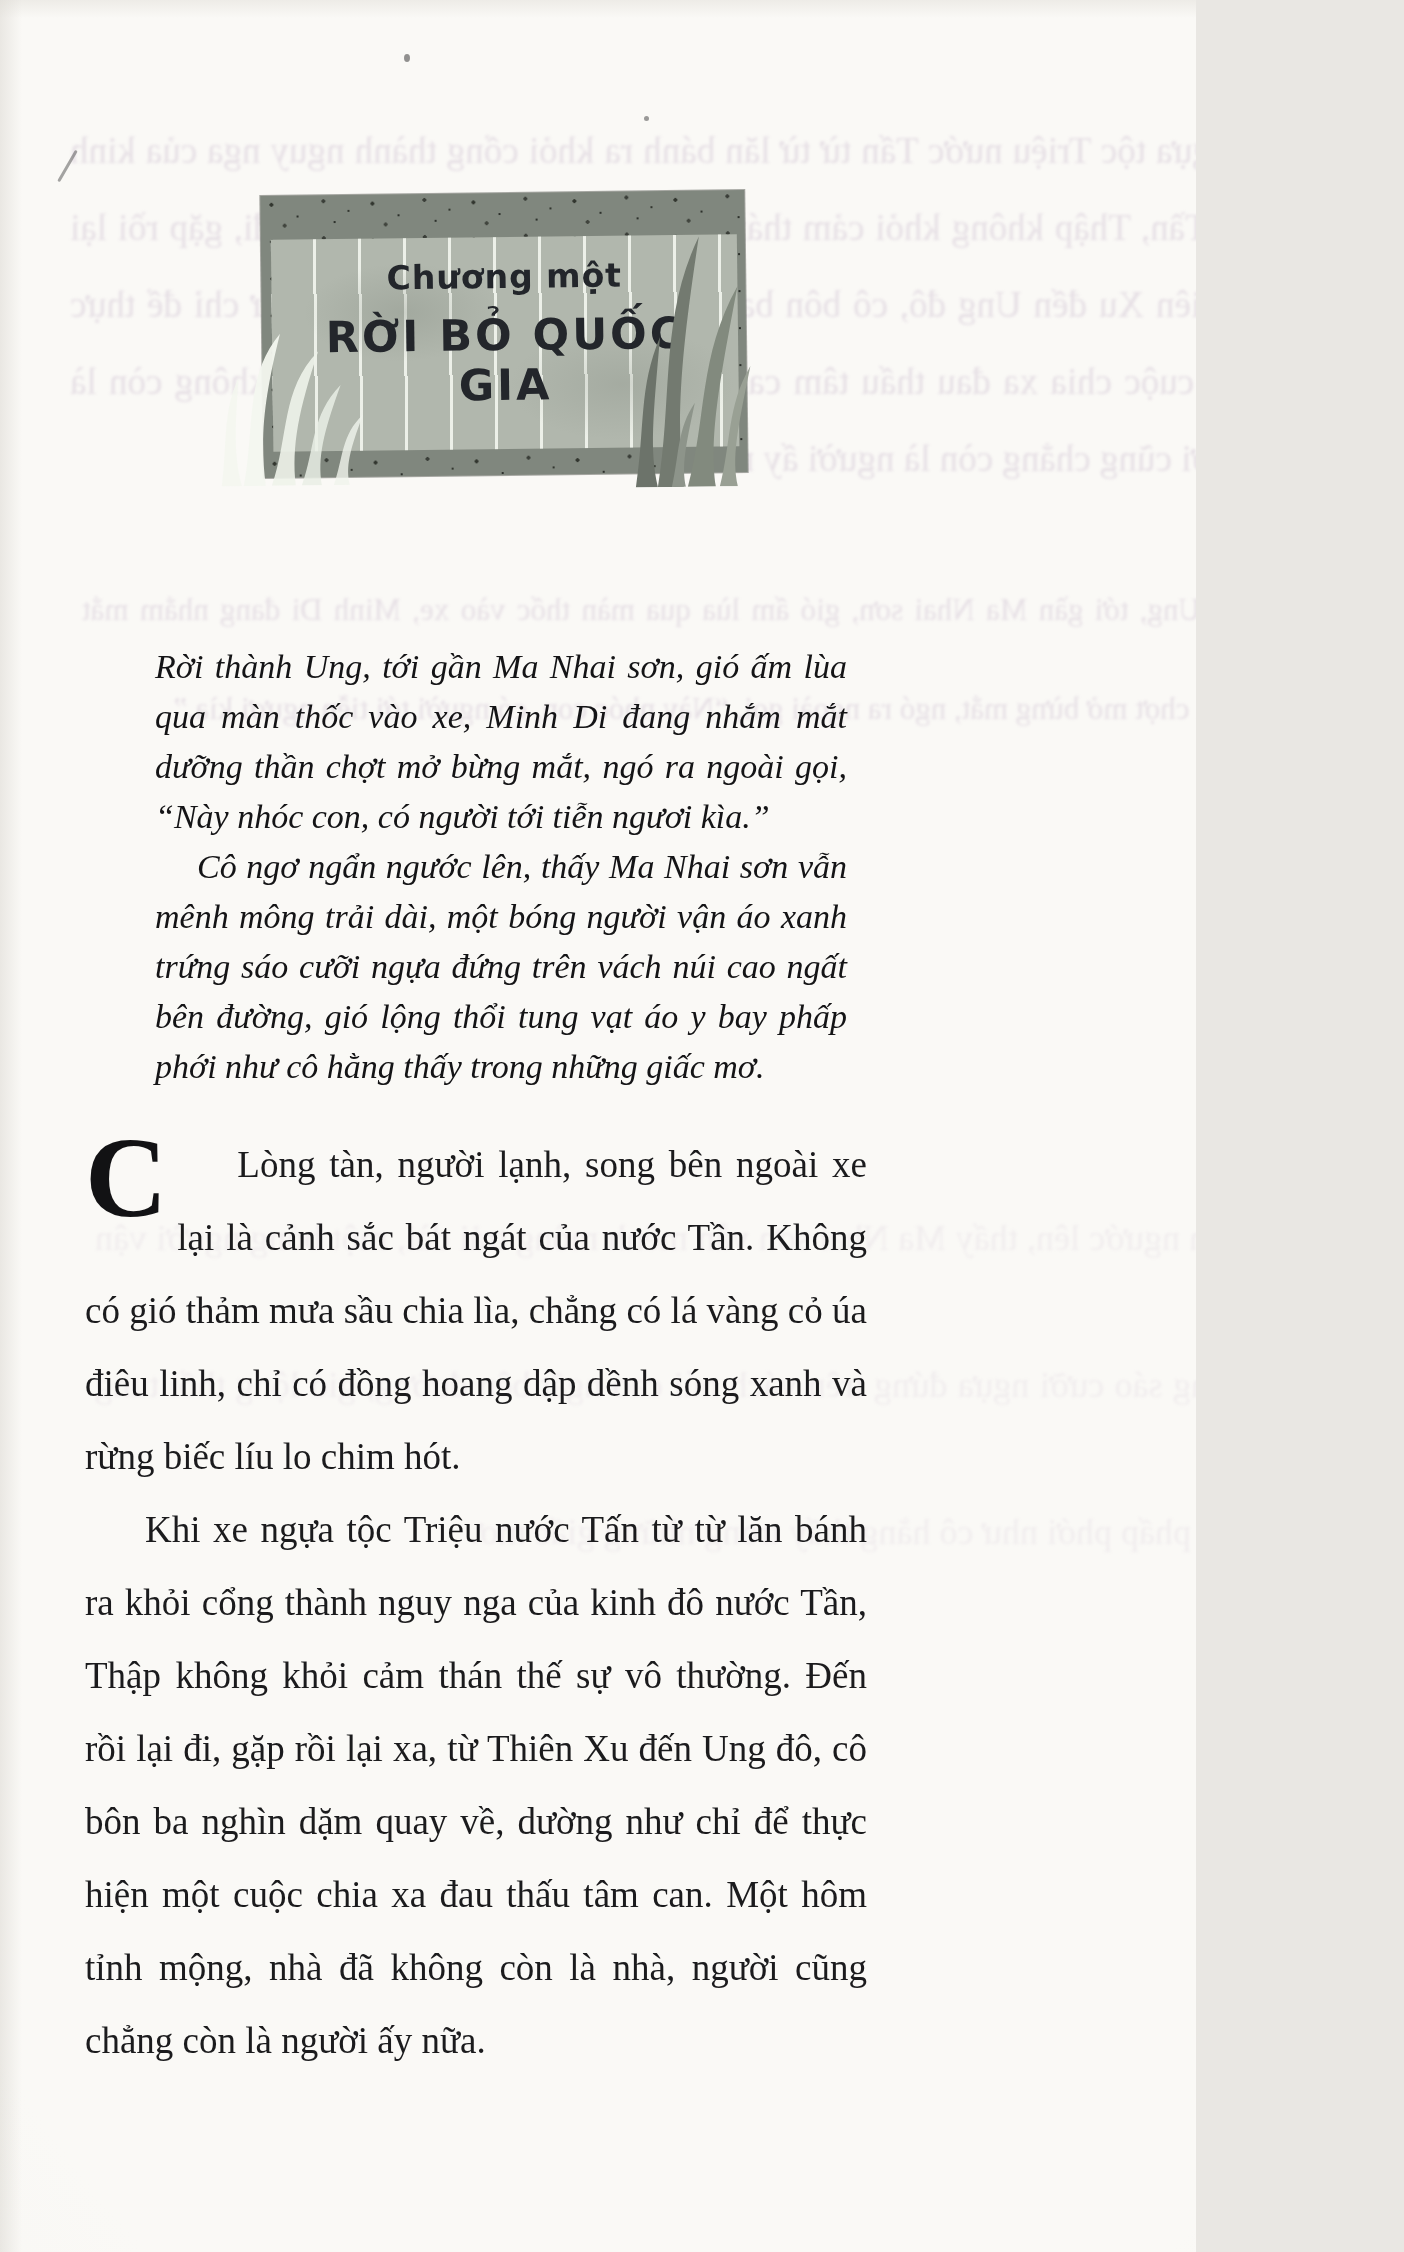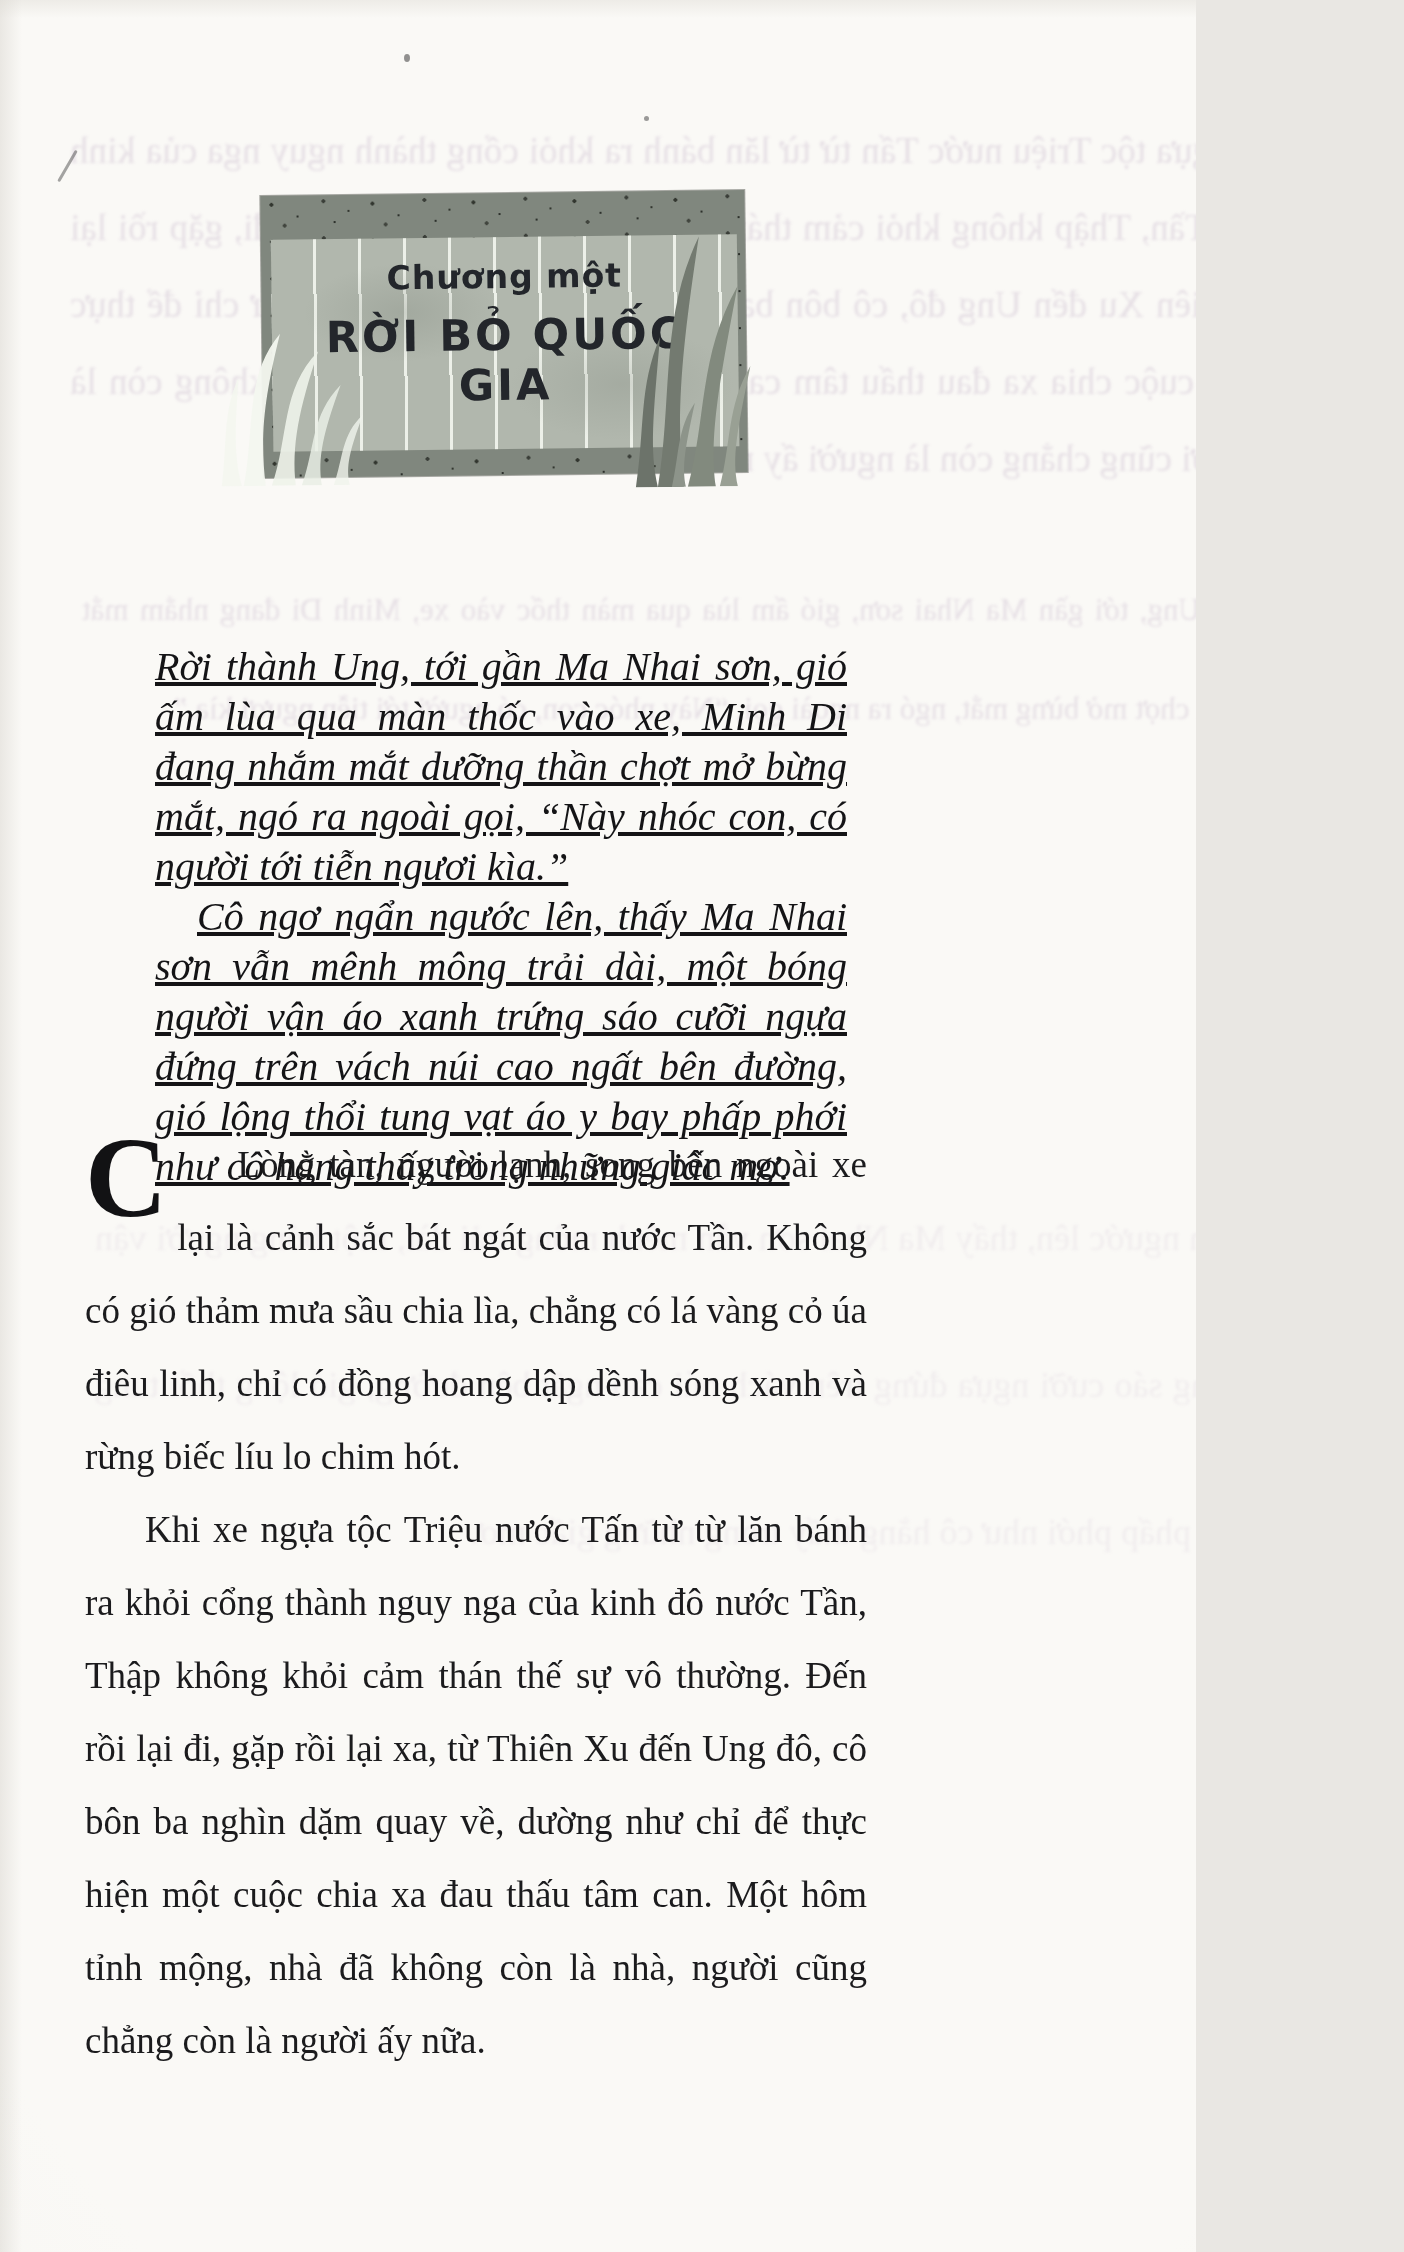"Rời thành Ung, tới gần" .quote { font-size: 40px -> 34px; text-decoration: underline -> none }
